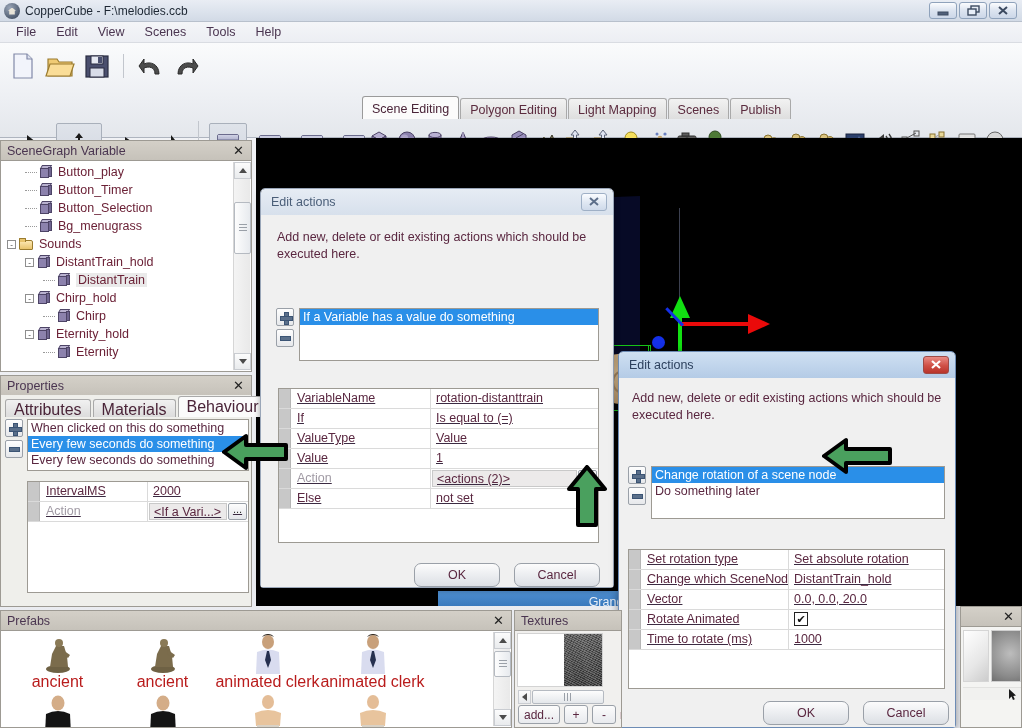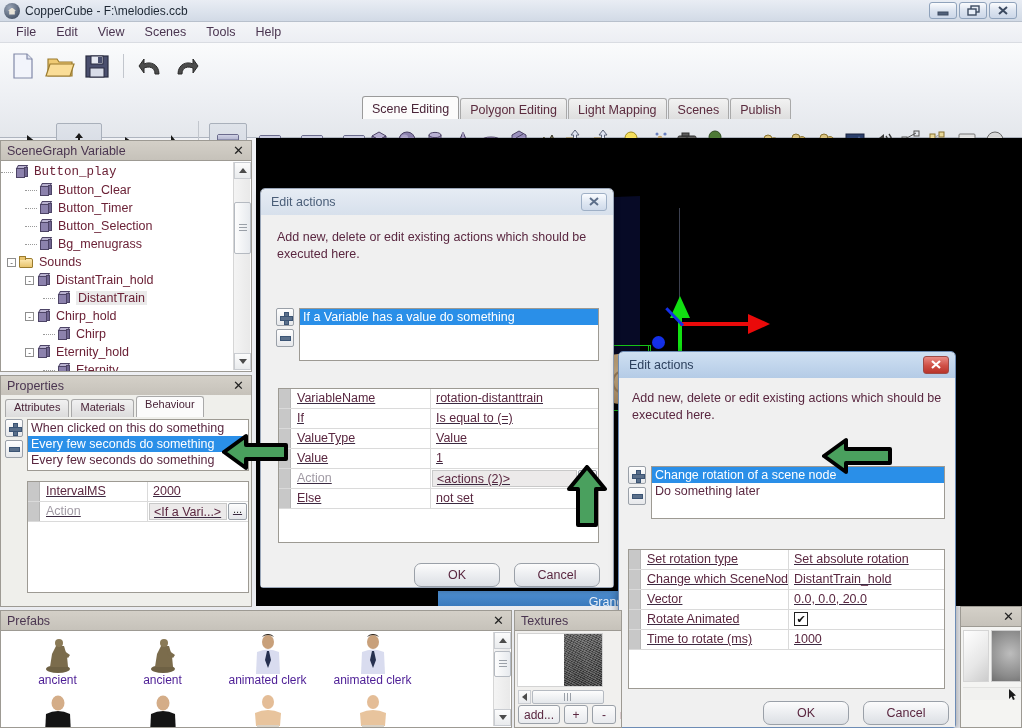"Button_play" div.tnode { font-family: Liberation Mono, monospace -> none; padding-left: none -> 24px }
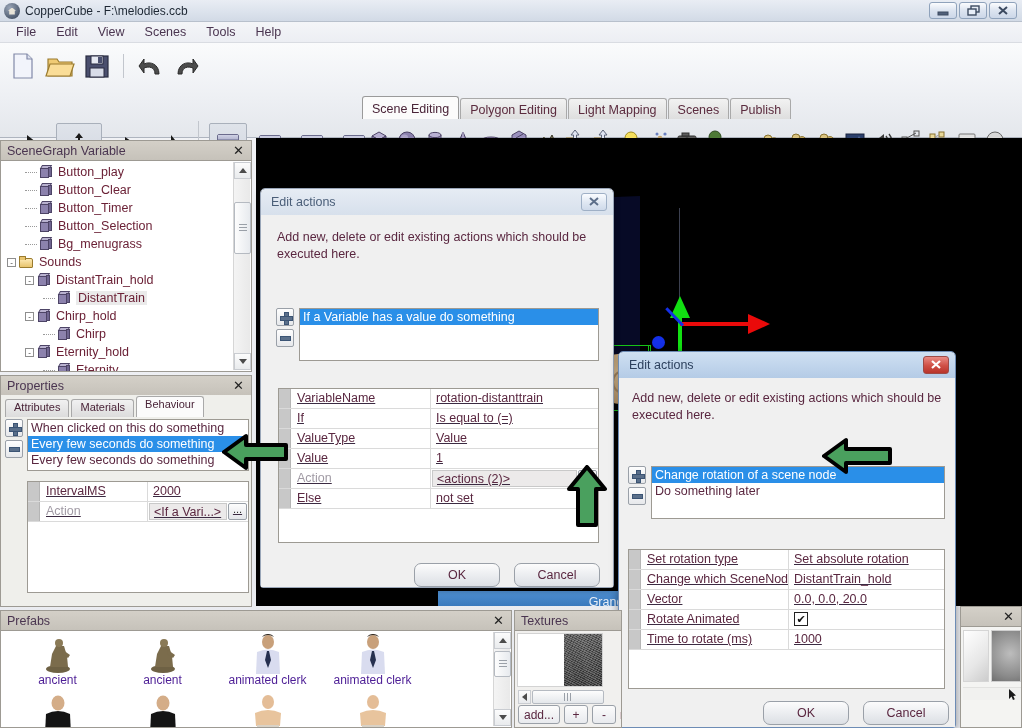"Button_Clear" div.tnode { html: <div> <span></span> <span> <span></span> <span></span> <span></span> </span> <span>Button_Clear</span> </div> -> none }
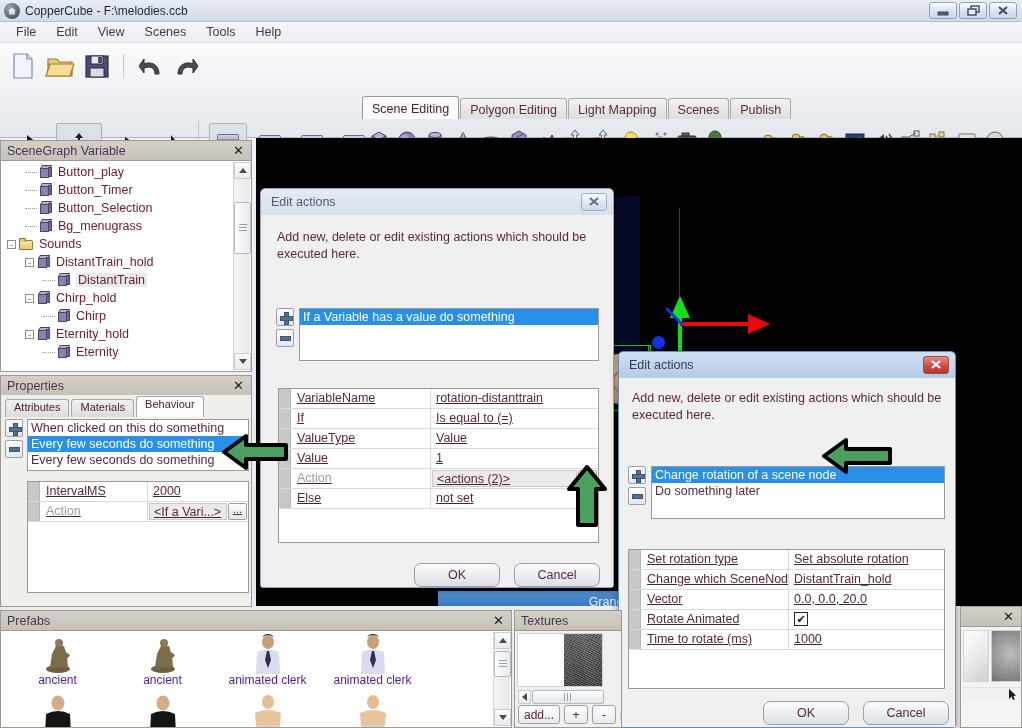"Attributes" .ptab { font-size: 11px -> 16px }
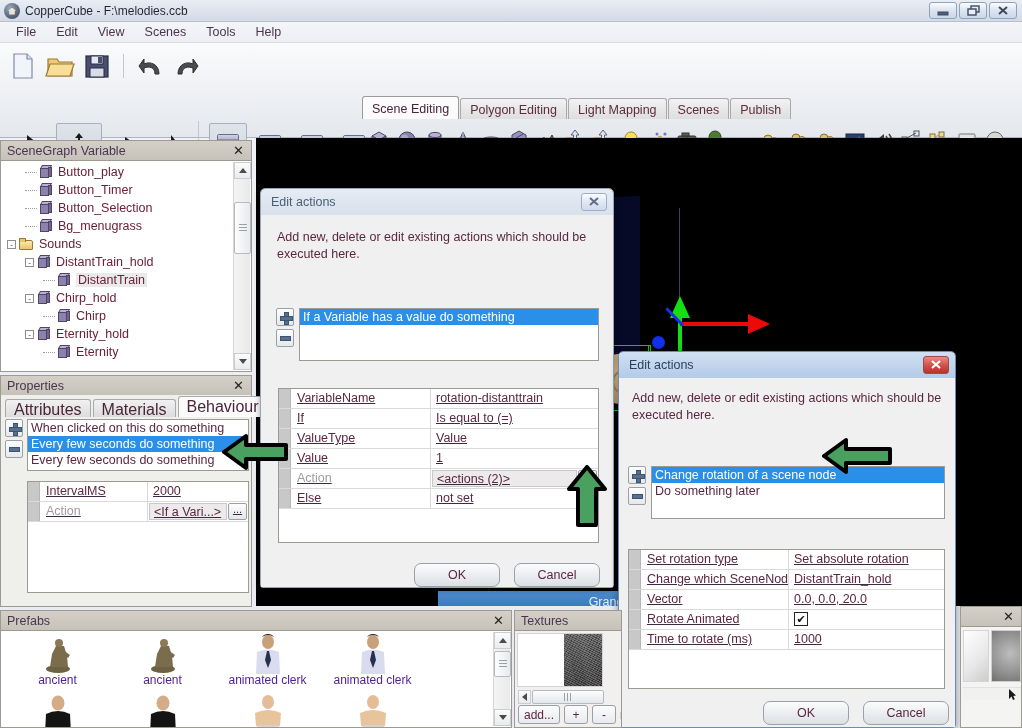"ancient" .pf-label { color: #4c1d95 -> #b91c1c; font-size: 12px -> 16px }
